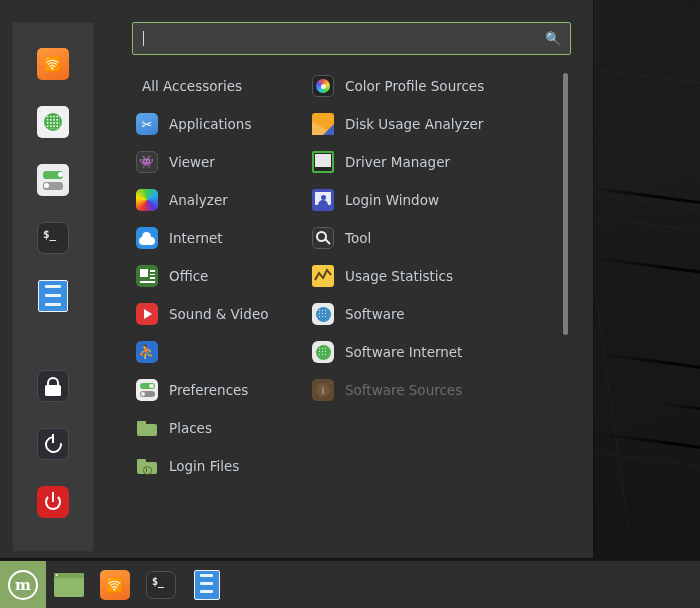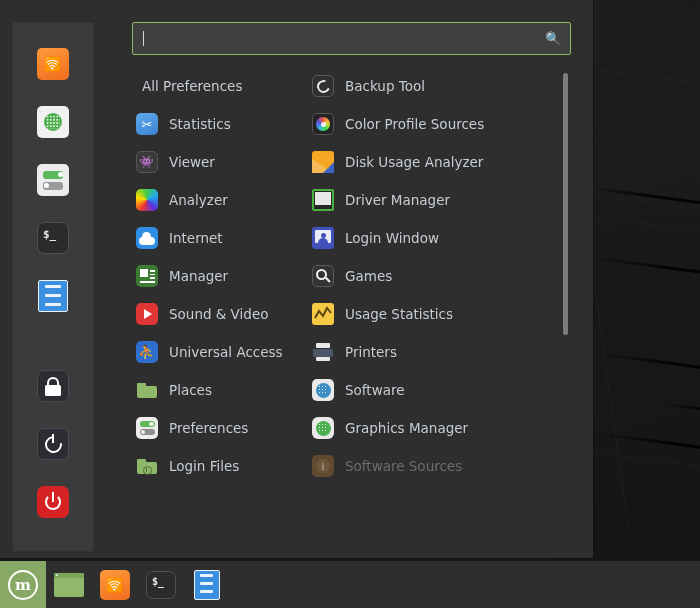"All Preferences" span { text: Preferences -> Accessories }
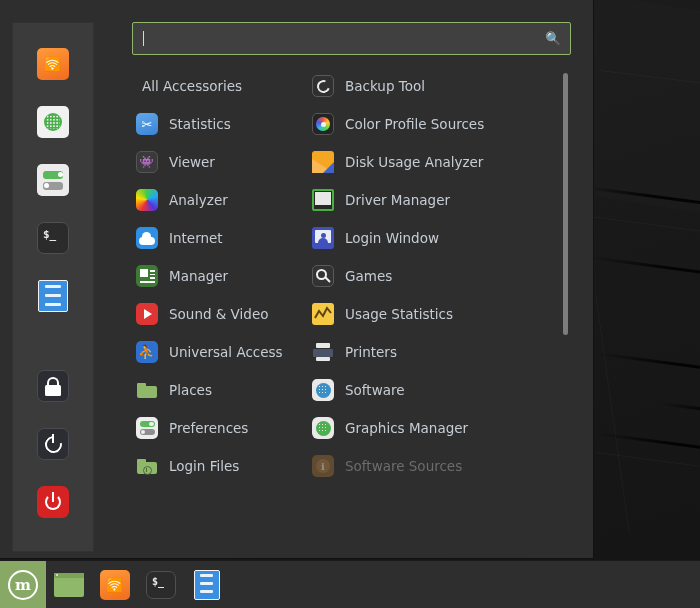"Backup Tool" div.row { html: <div> <span> <span></span> <span></span> </span> <span>Backup Tool</span> </div> -> none }
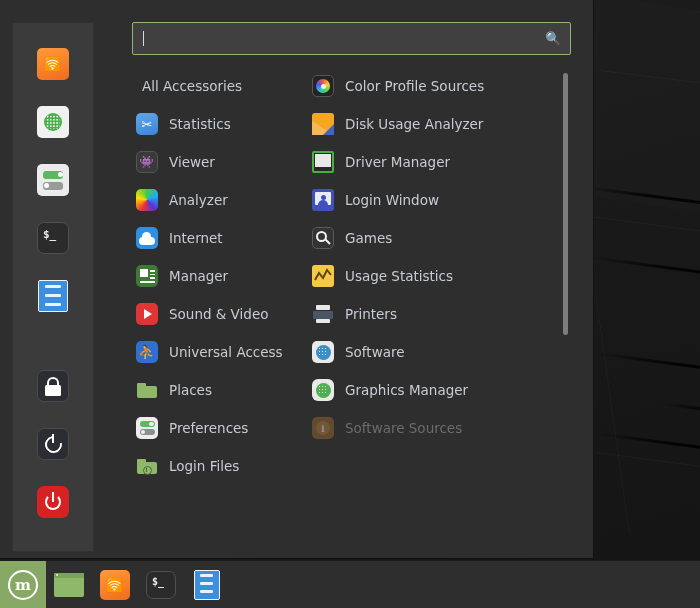"Statistics" span { text: Statistics -> Applications }
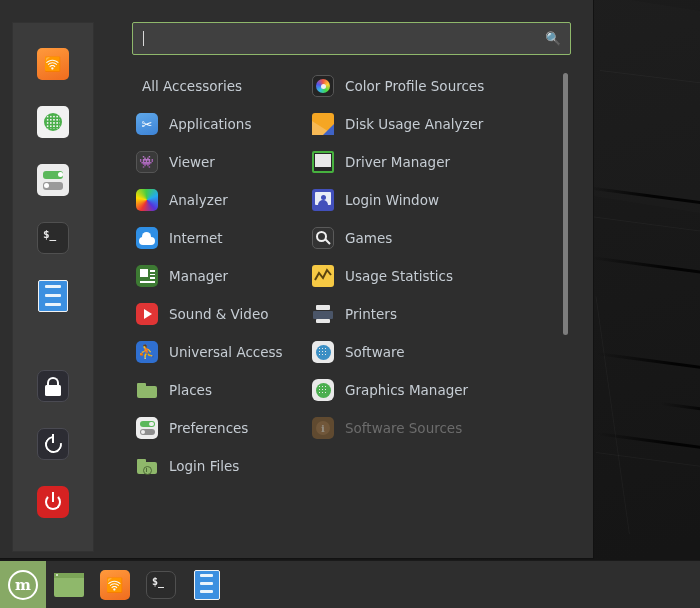"Games" span { text: Games -> Tool }
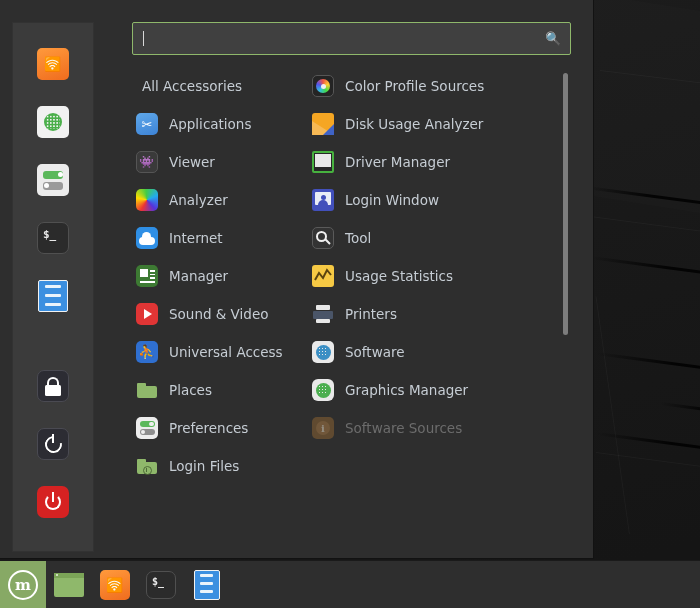"Manager" span { text: Manager -> Office }
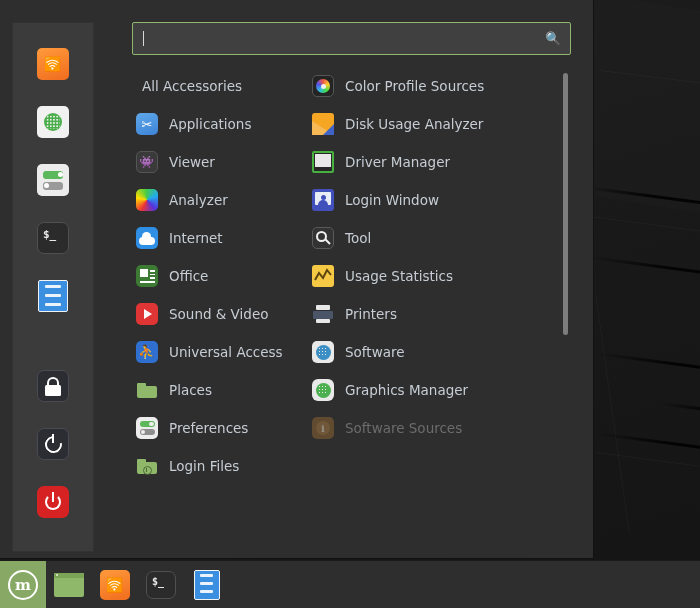"Printers" div.row { html: <div> <span> <span></span> <span></span> <span></span> </span> <span>Printers</span> </div> -> none }
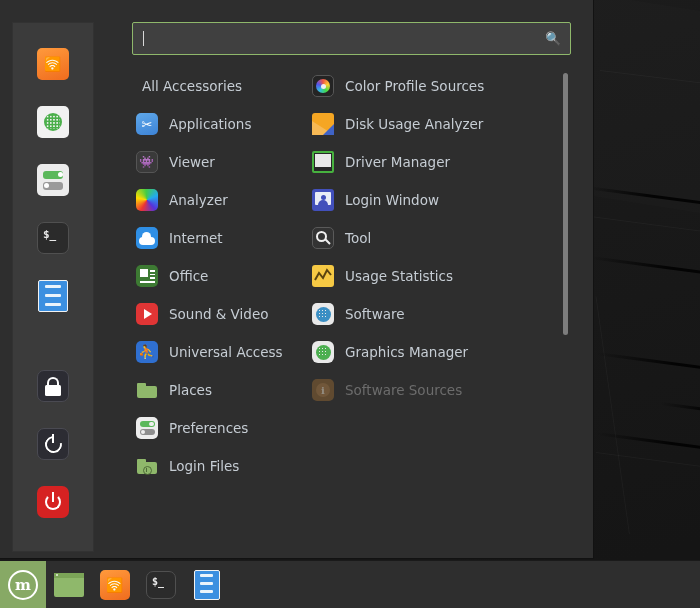"Universal Access" span { html: <span>Universal Access</span> -> none }
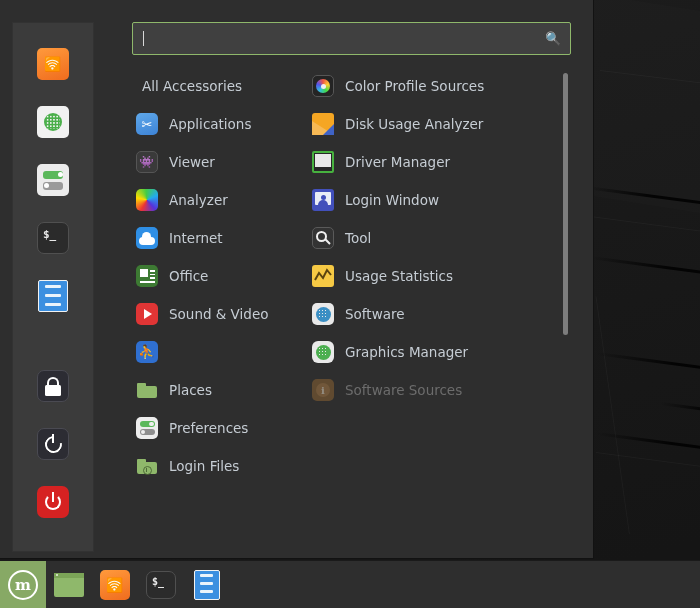"Graphics Manager" span { text: Graphics Manager -> Software Internet }
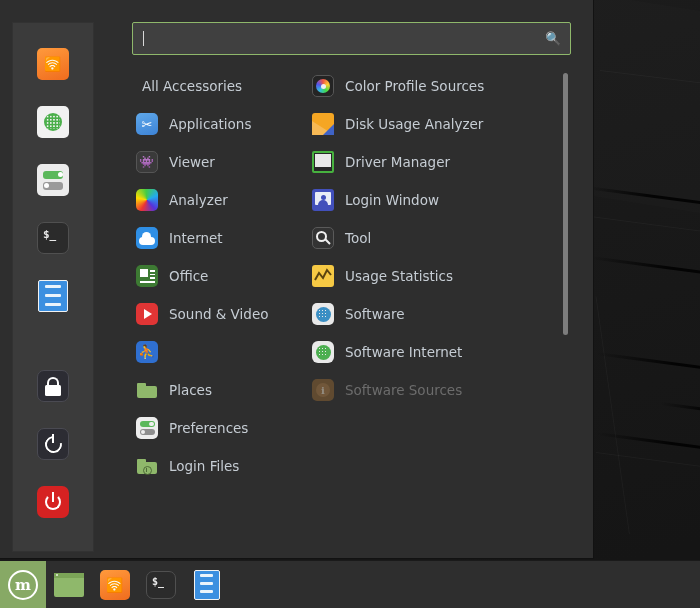"Places" div.row { order: before "Preferences" -> after "Preferences" }
